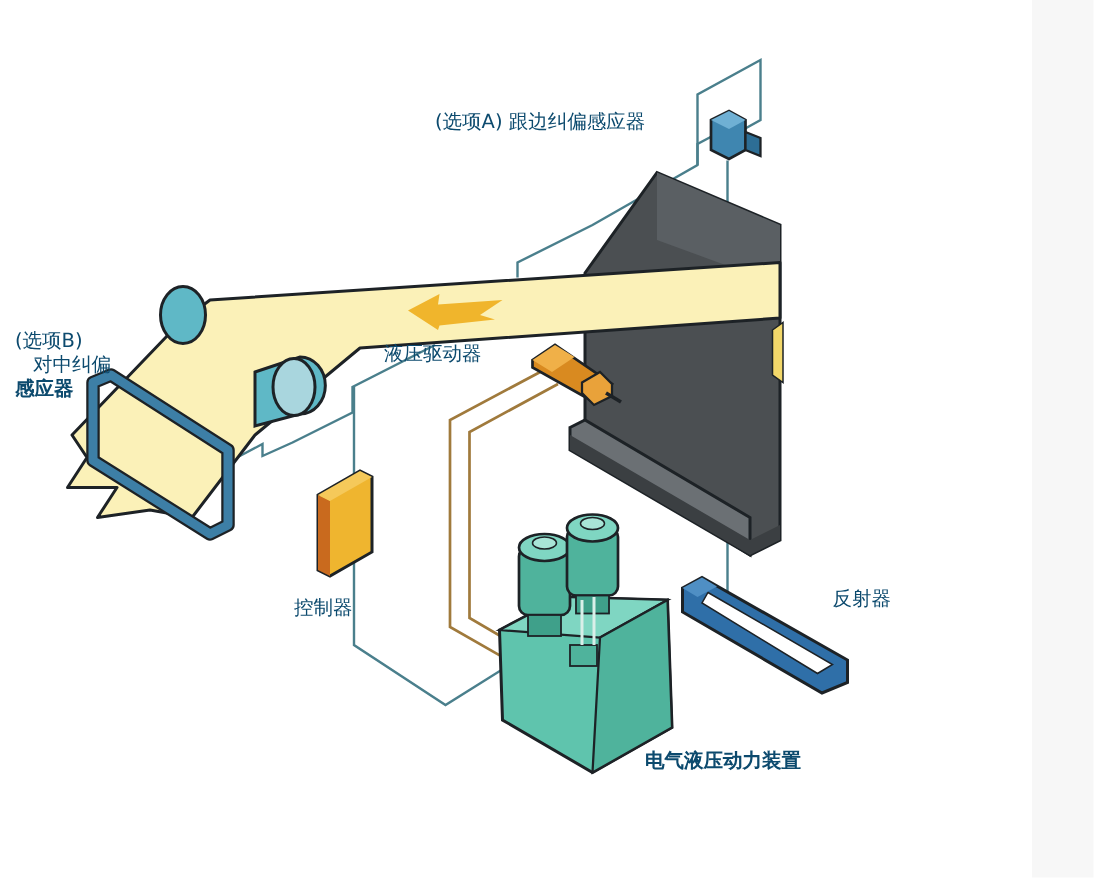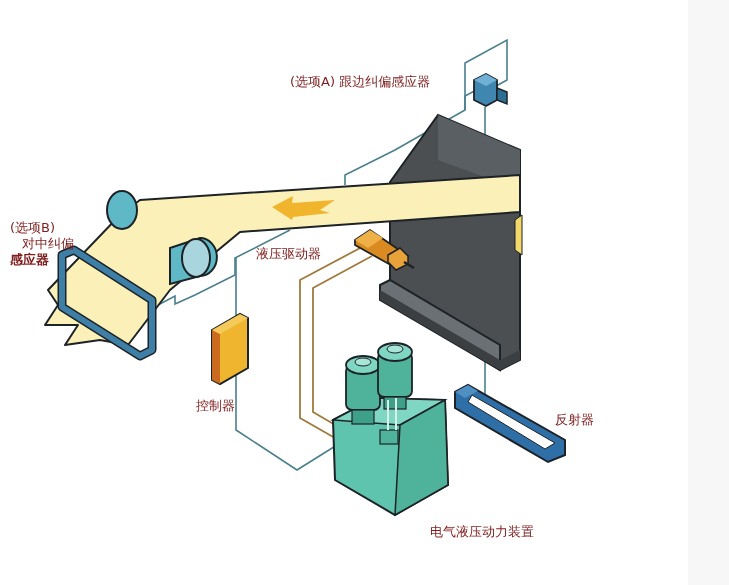"(选项A) 跟边纠偏感应器" .label { color: #7f1d1d -> #0c4a6e }
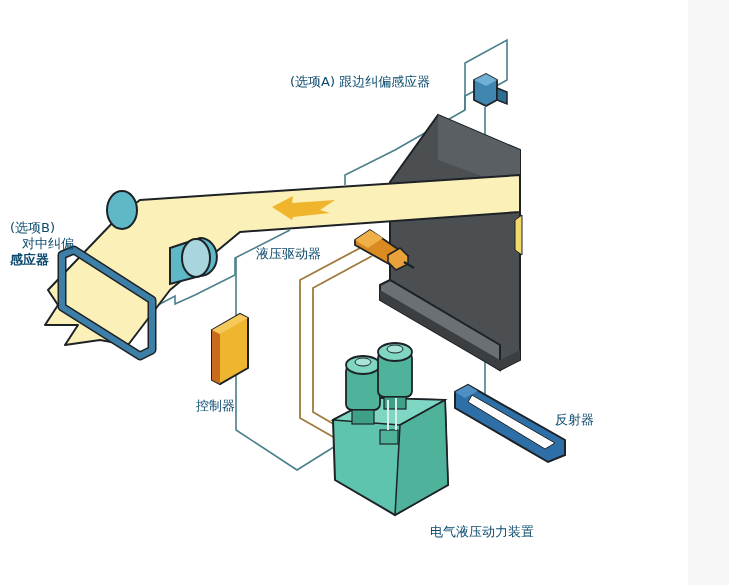"液压驱动器" div.label { top: 246px -> 229px }
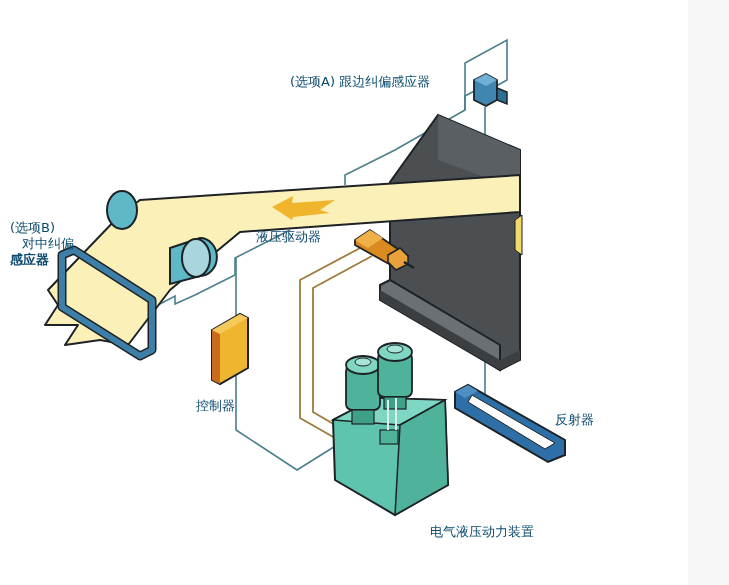"反射器" div.label { top: 412px -> 392px }
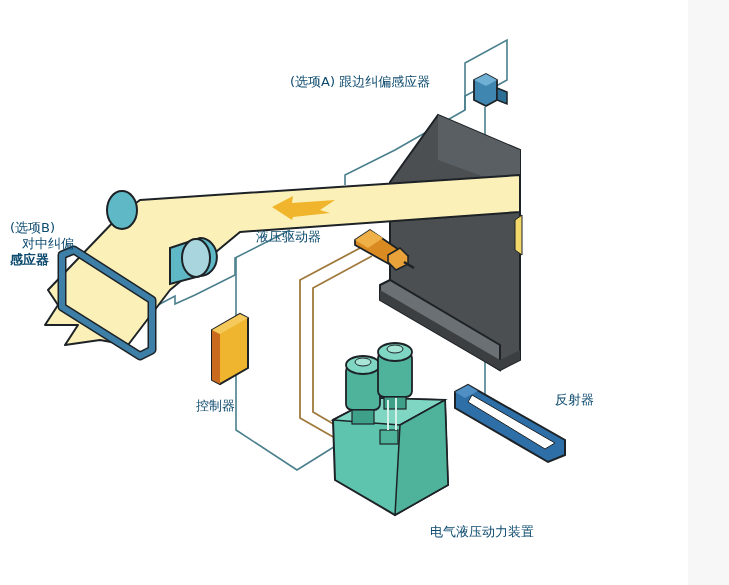"电气液压动力装置" div.label { font-weight: none -> bold; top: 524px -> 500px }
